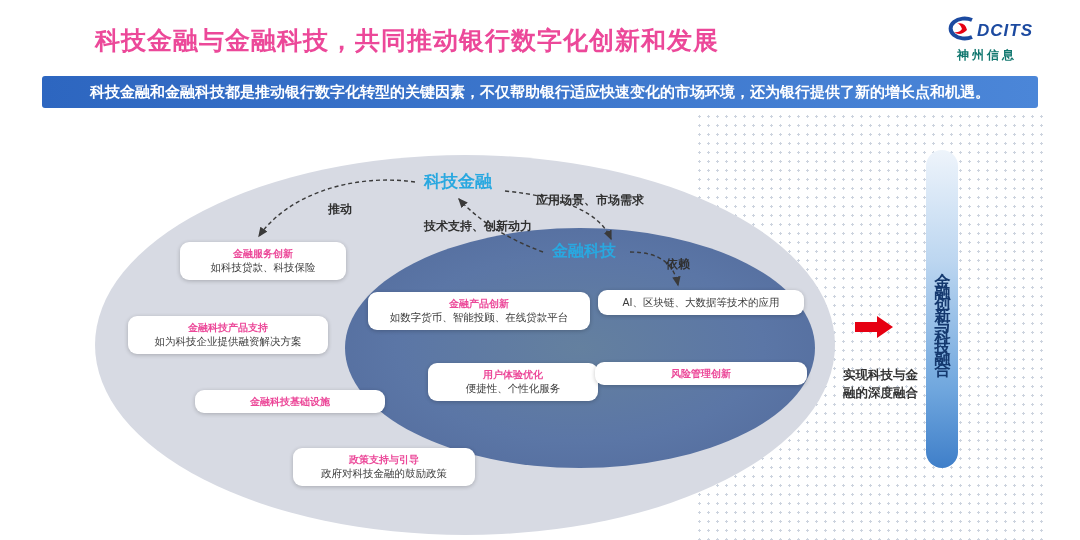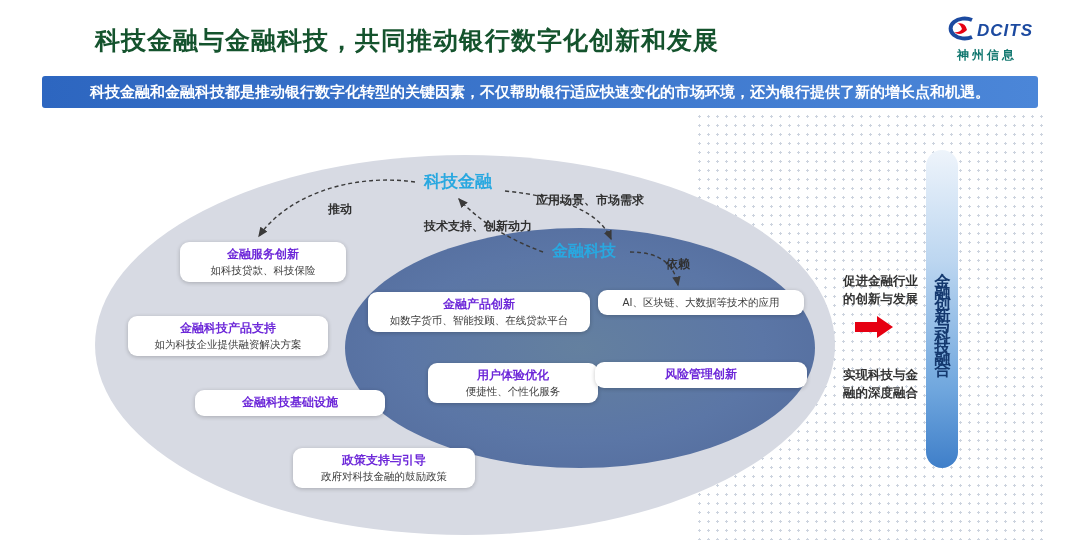"科技金融与金融科技，共同推动银行数字化创新和发展" .title { color: #14532d -> #ec4899 }
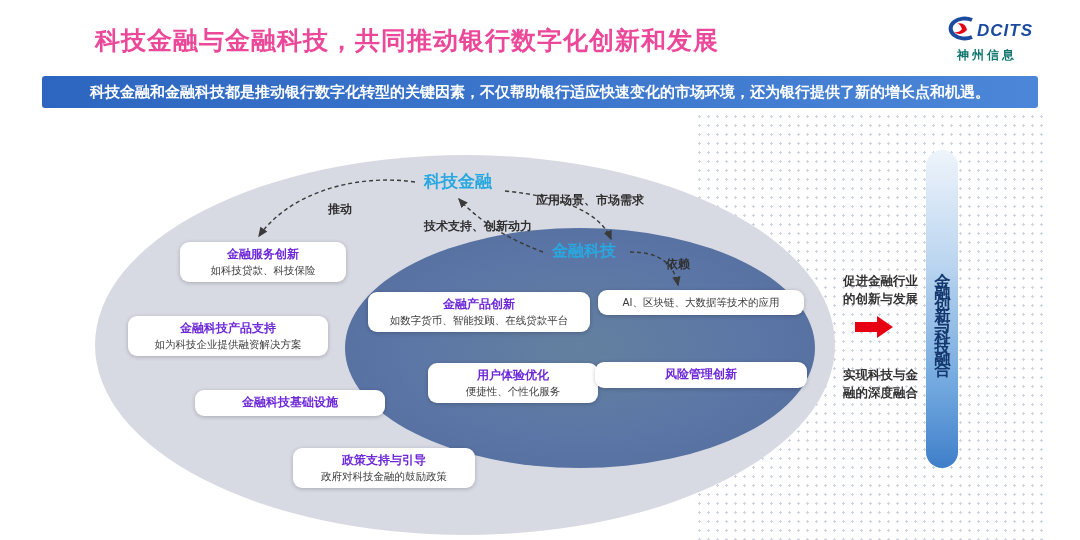"金融服务创新" .box .t { color: #6d28d9 -> #ec4899; font-size: 12px -> 10px }
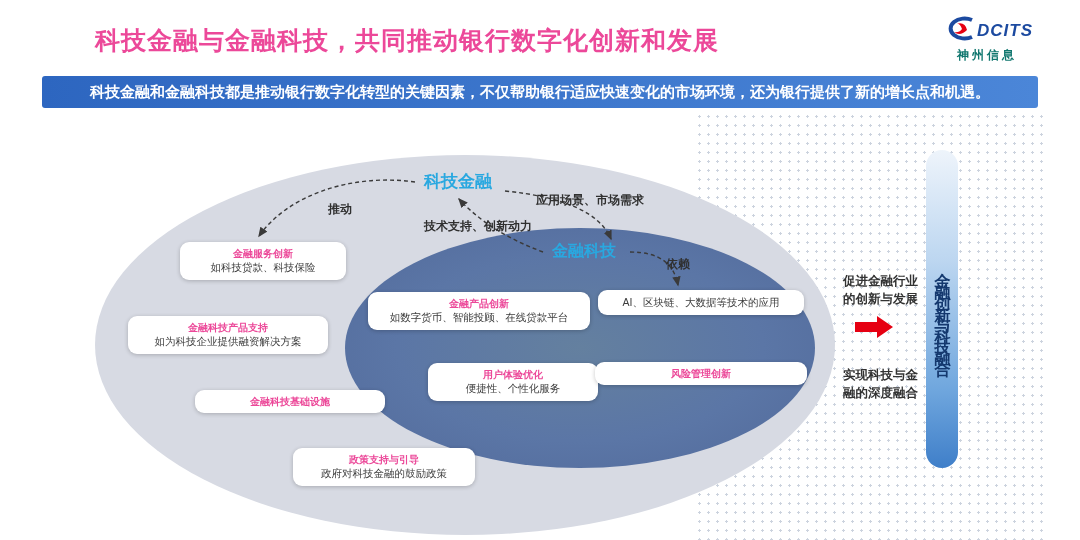"促进金融行业的创新与发展" div.side-text { html: <div>促进金融行业的创新与发展</div> -> none }
